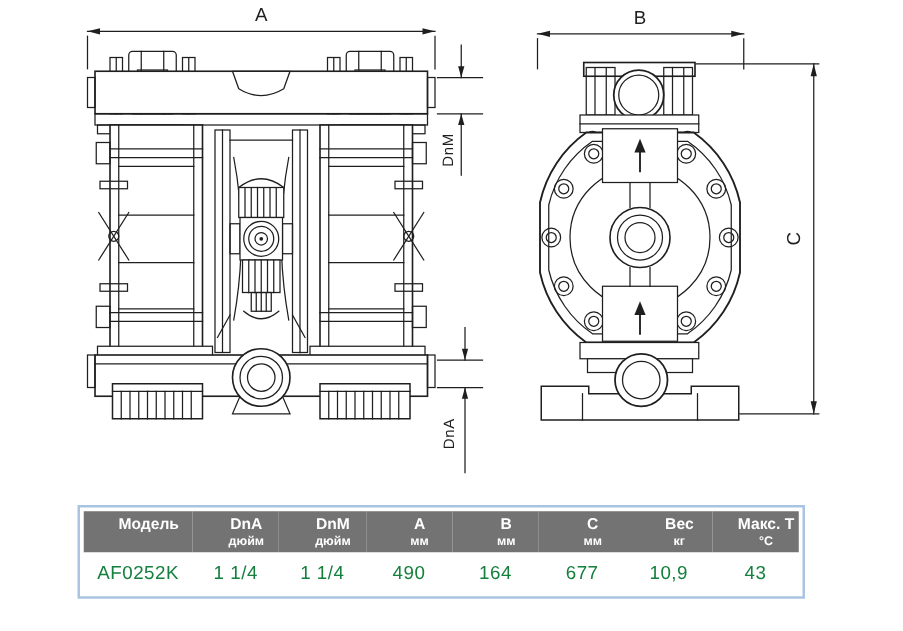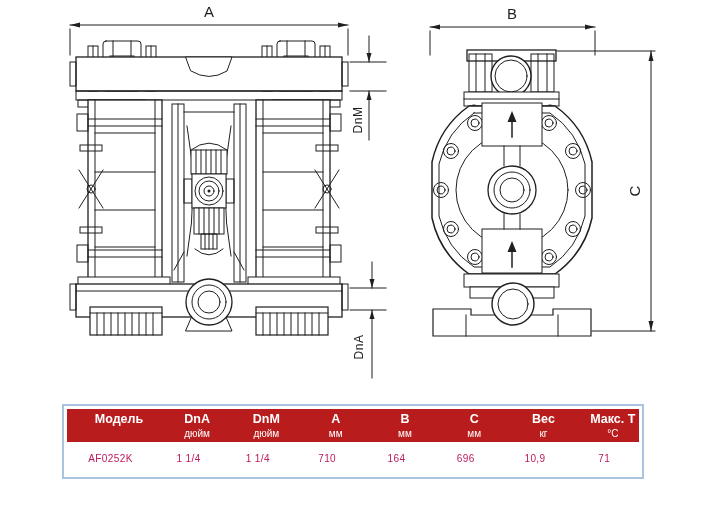"Модель" table.spec thead th { background: #b91c1c -> #737373 }
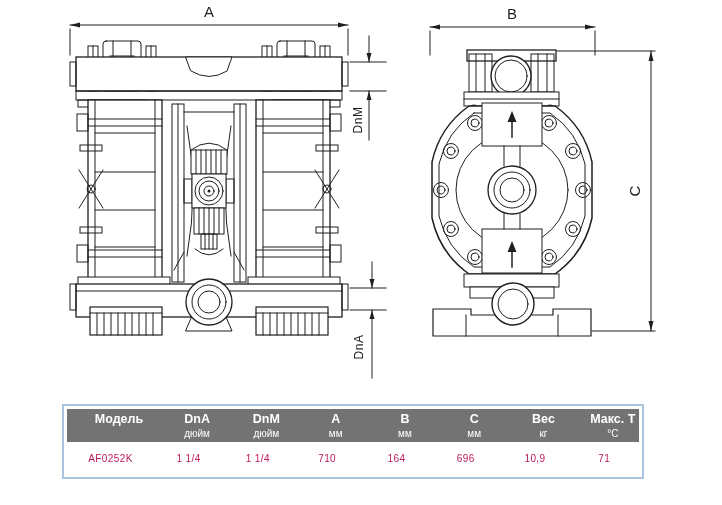"дюйм" .th-unit { font-weight: 400 -> 700 }
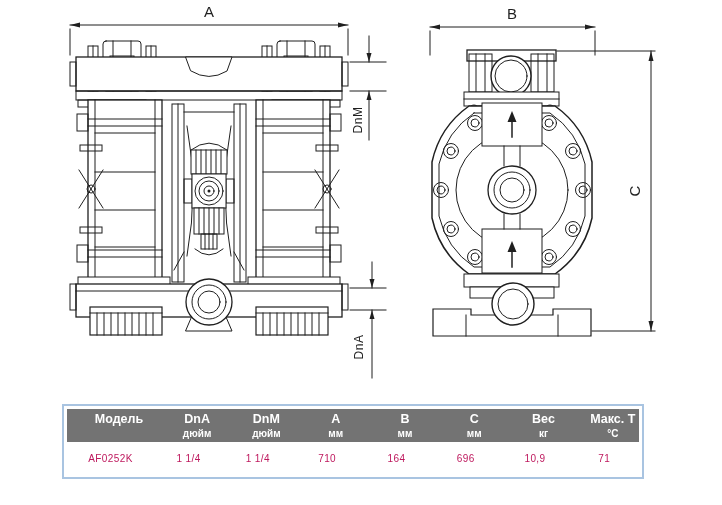"AF0252K" table.spec tbody td { color: #be185d -> #15803d; font-size: 10px -> 15px }
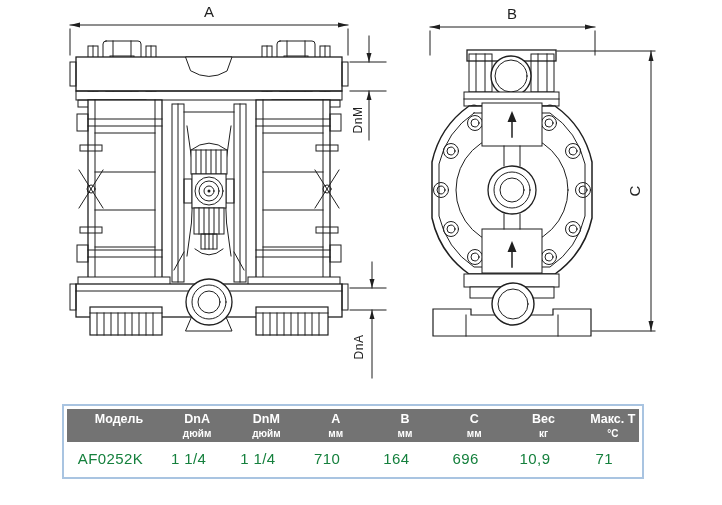"710" td { text: 710 -> 490 }
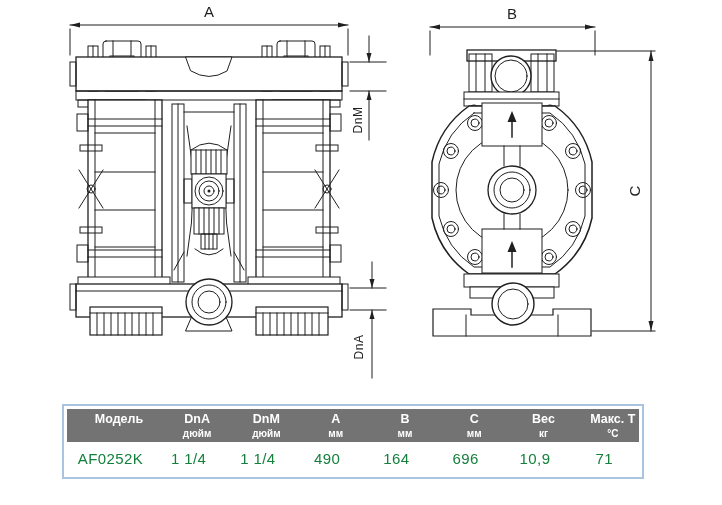"696" td { text: 696 -> 677 }
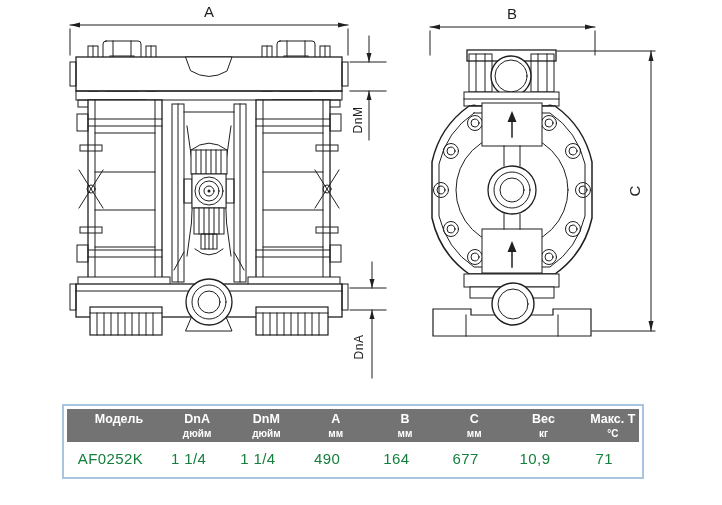"71" td { text: 71 -> 43 }
